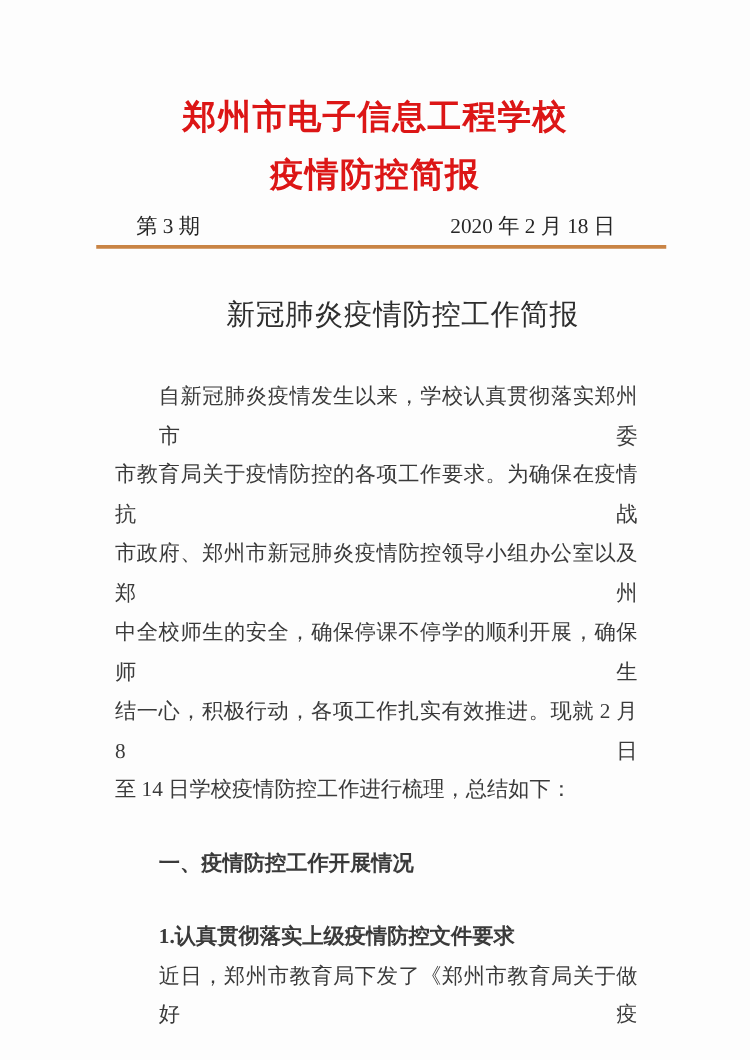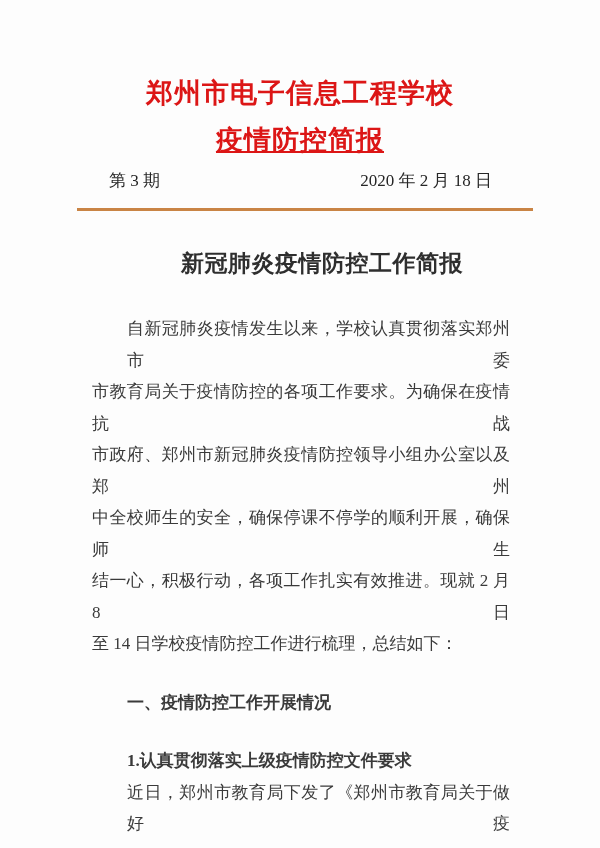"疫情防控简报" .bulletin-title { text-decoration: underline -> none }
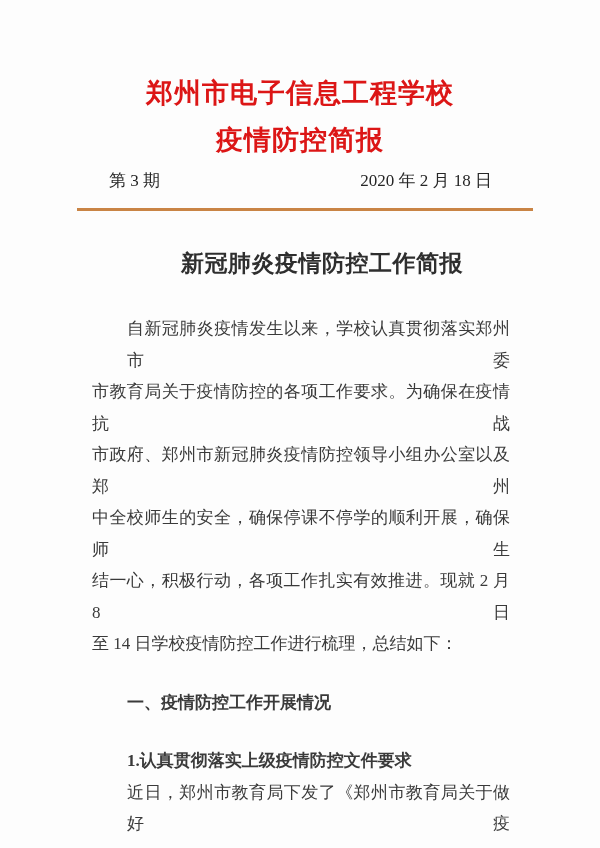"第 3 期" .issue-row { margin: 16px 108px 16px 109px -> 16px 108px 4px 109px }
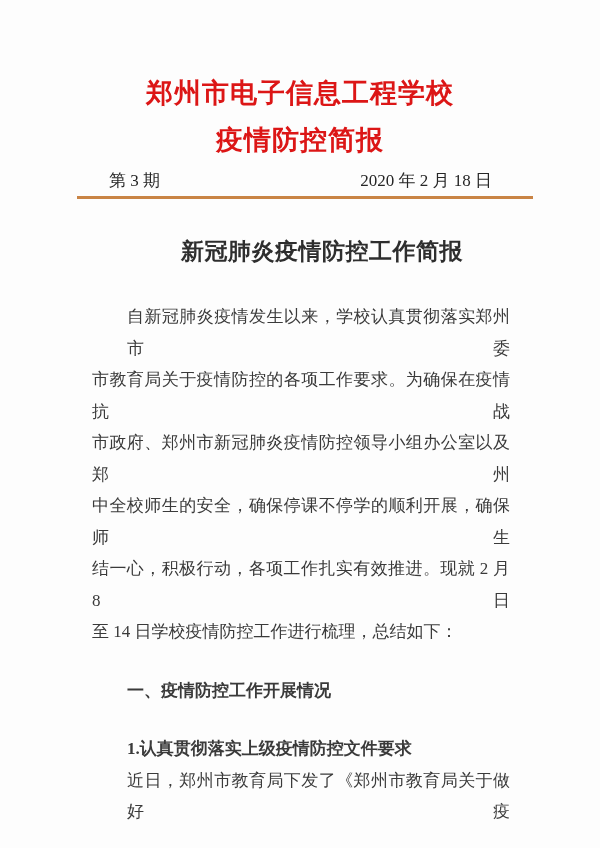"新冠肺炎疫情防控工作简报" .report-title { font-weight: bold -> normal }
